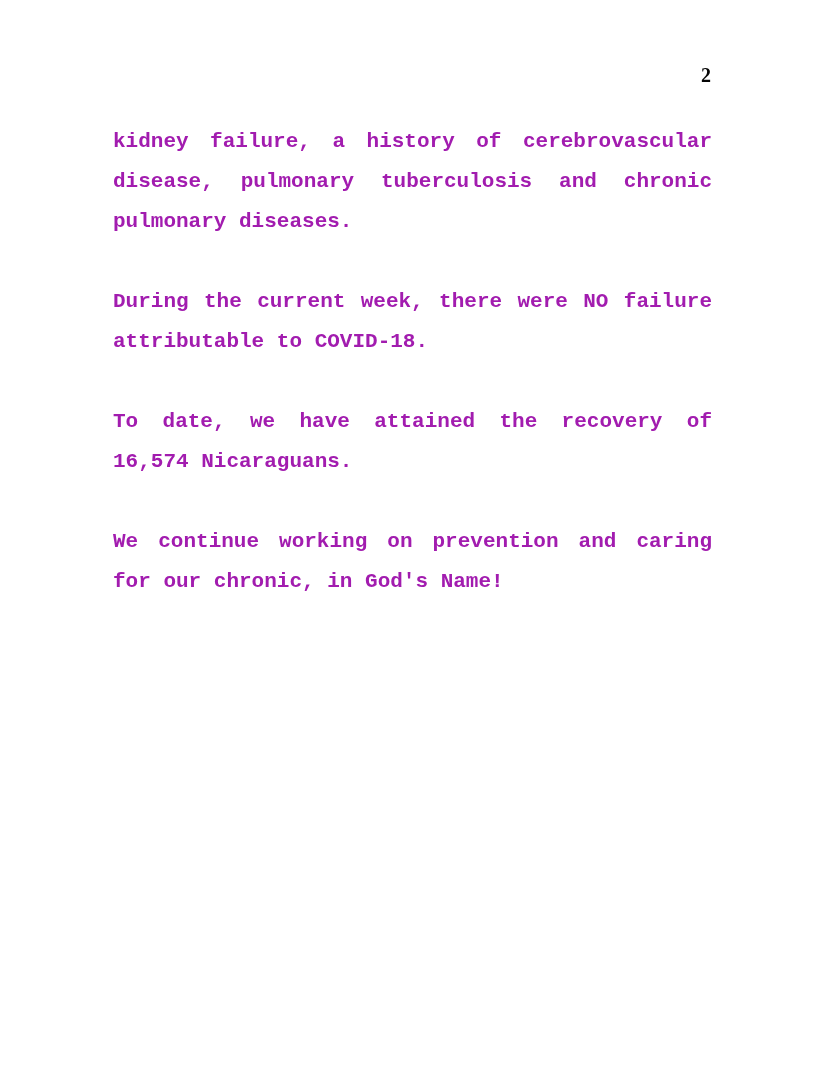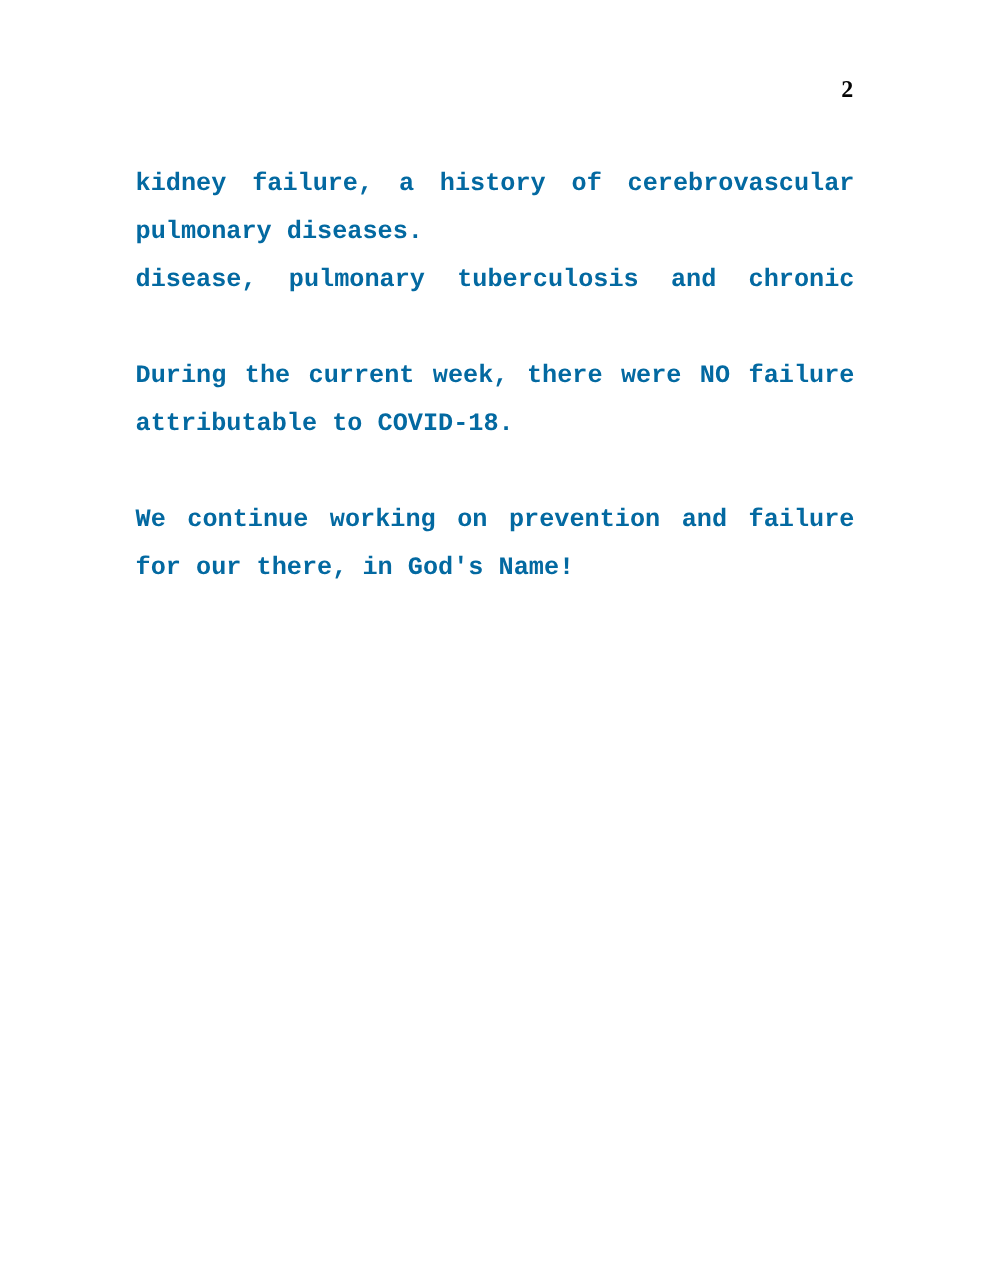"kidney failure, a history of" .body-text { color: #0369a1 -> #a21caf; margin-top: 12px -> none }
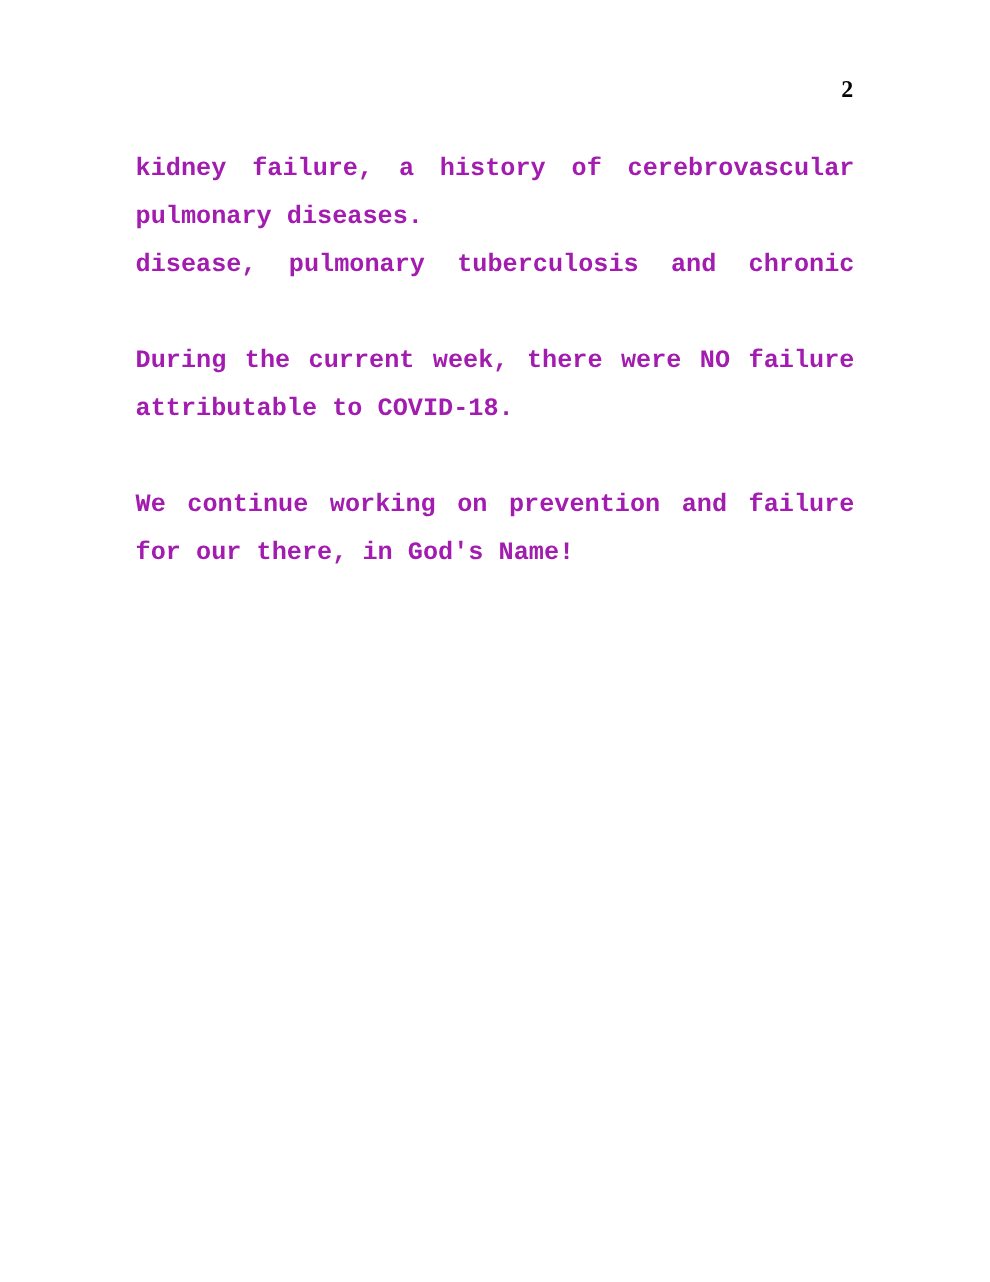"pulmonary diseases." div.line { order: before "disease, pulmonary tuberculosis and" -> after "disease, pulmonary tuberculosis and" }
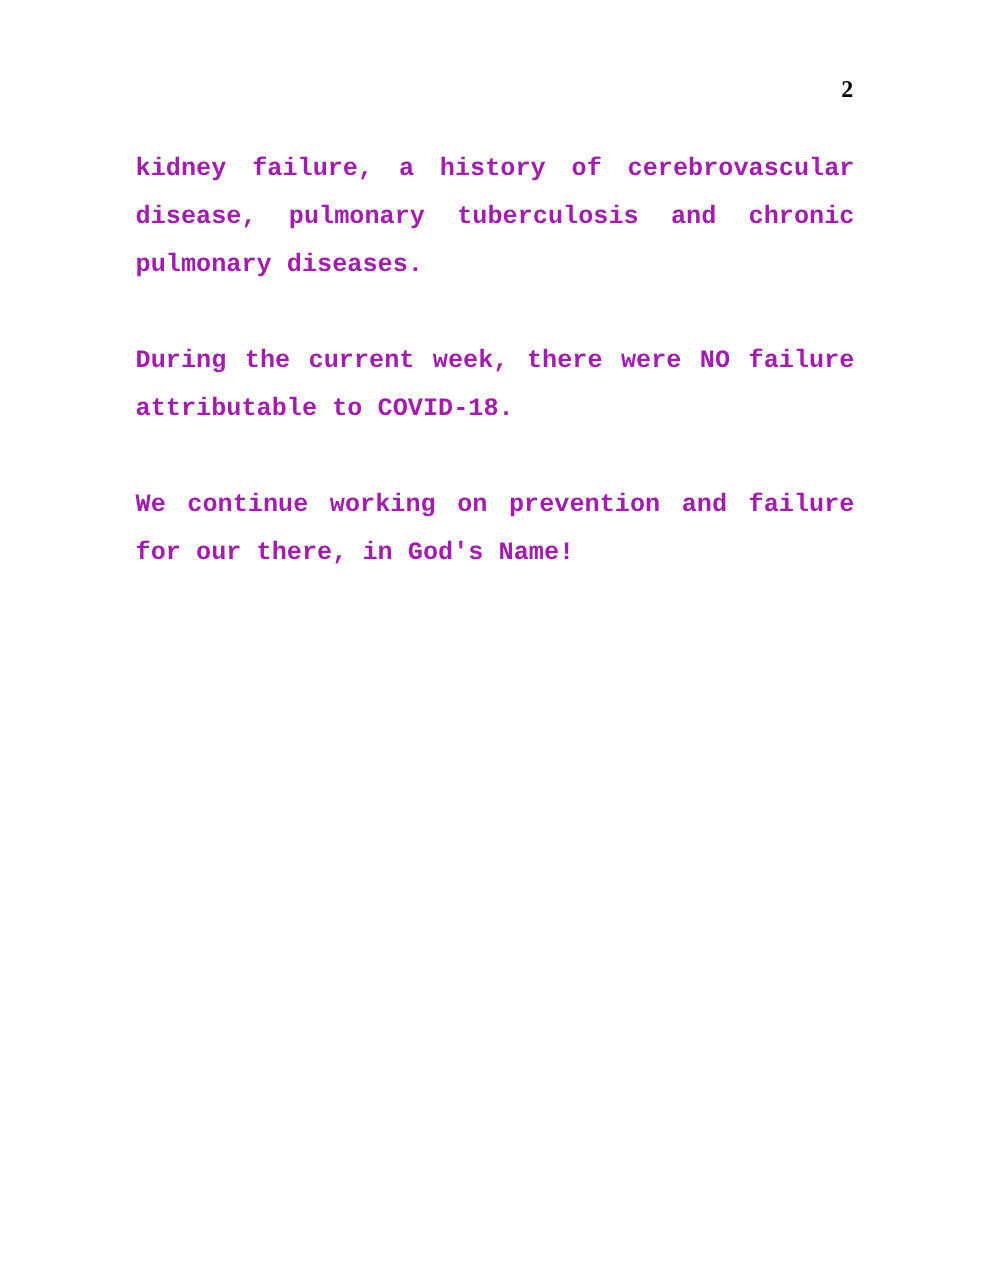"To date, we have attained" div.line { html: none -> <div>To date, we have attained the recovery of</div> }
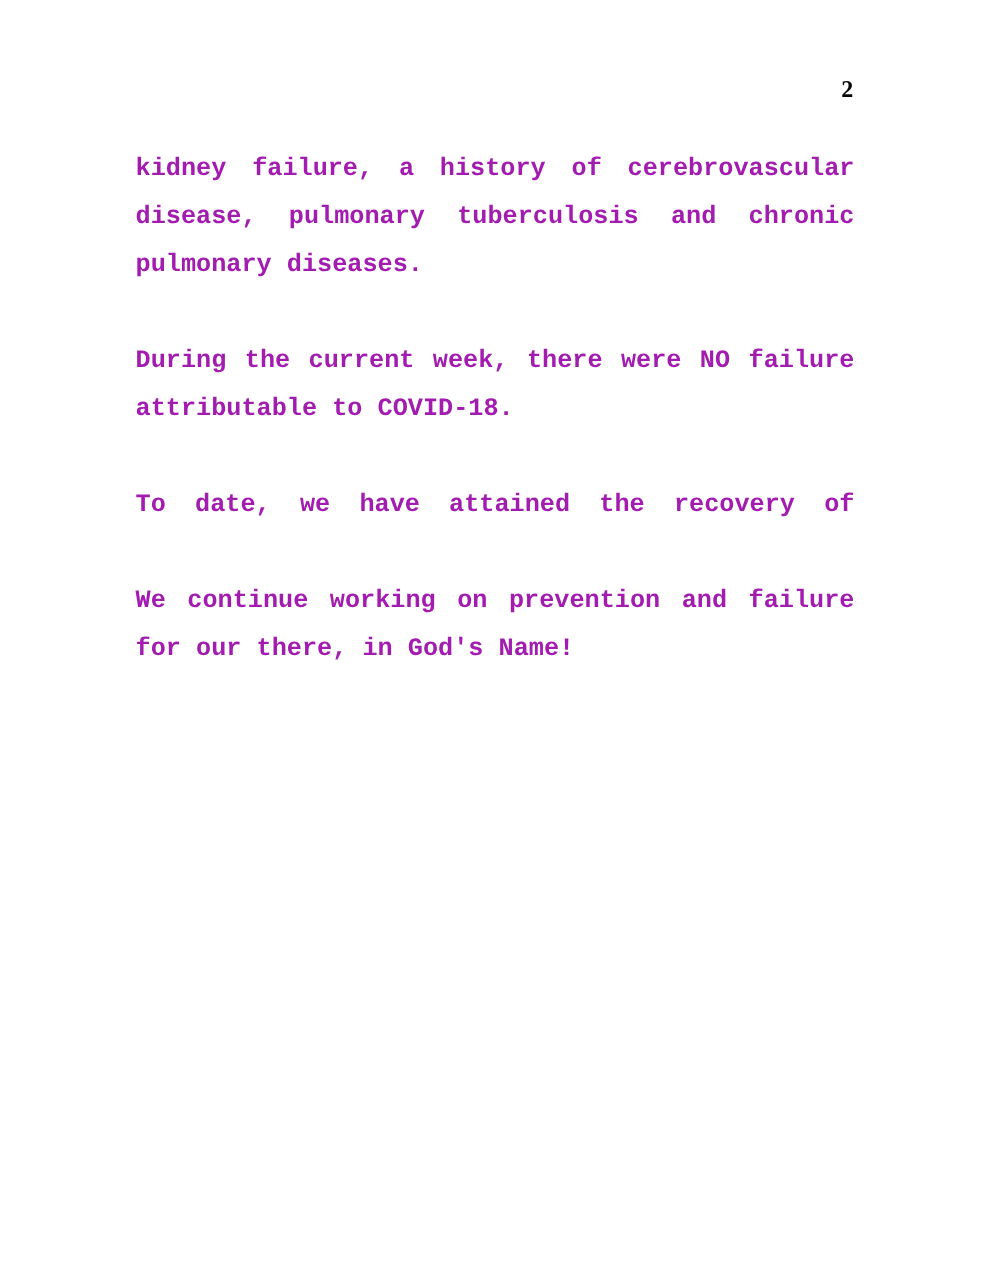"16,574 Nicaraguans." div.line { html: none -> <div>16,574 Nicaraguans.</div> }
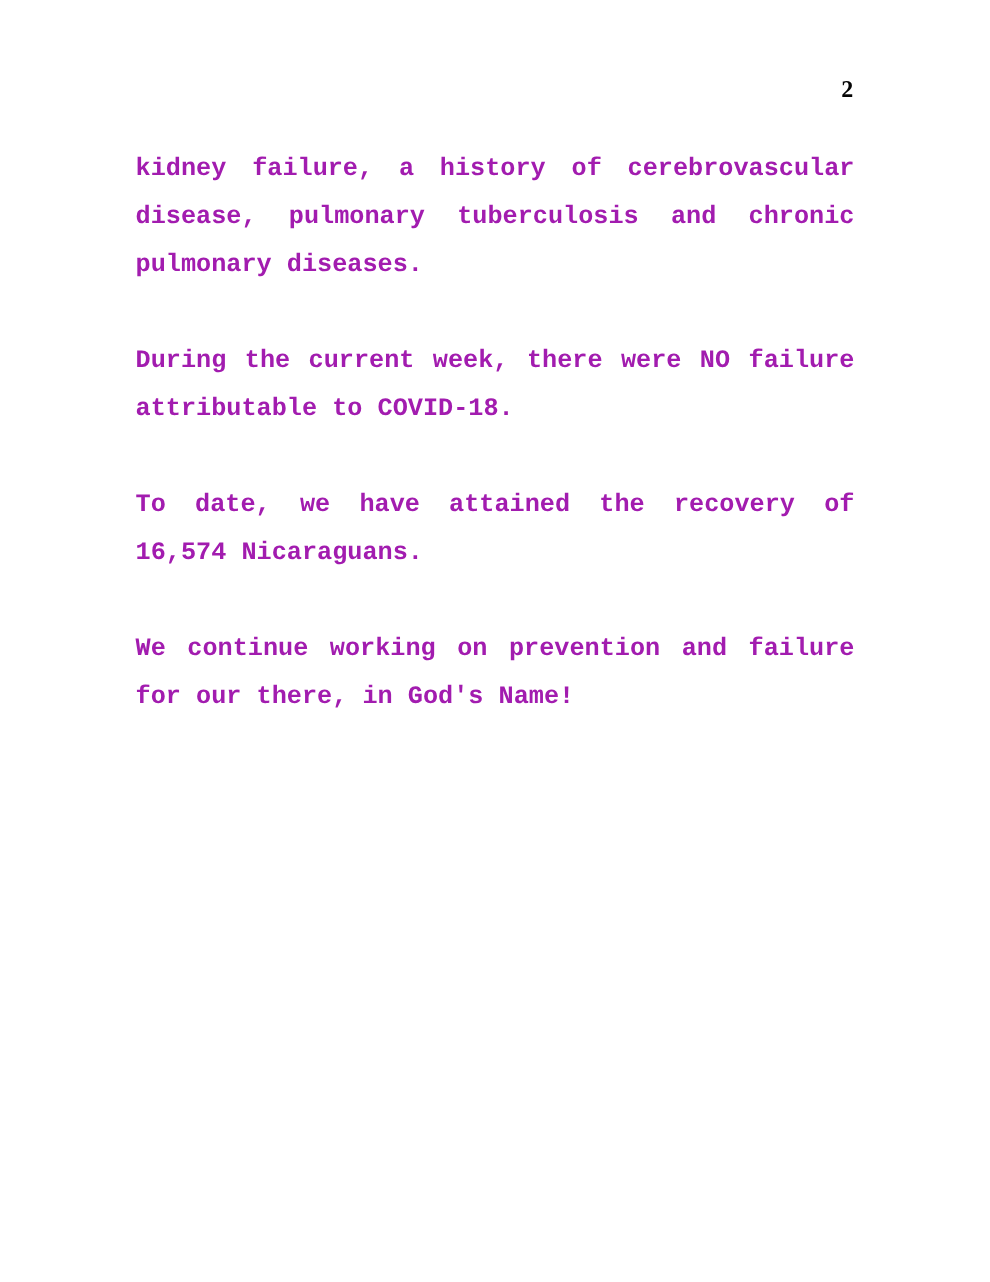"We continue working on prevention" div.line { text: failure -> caring }
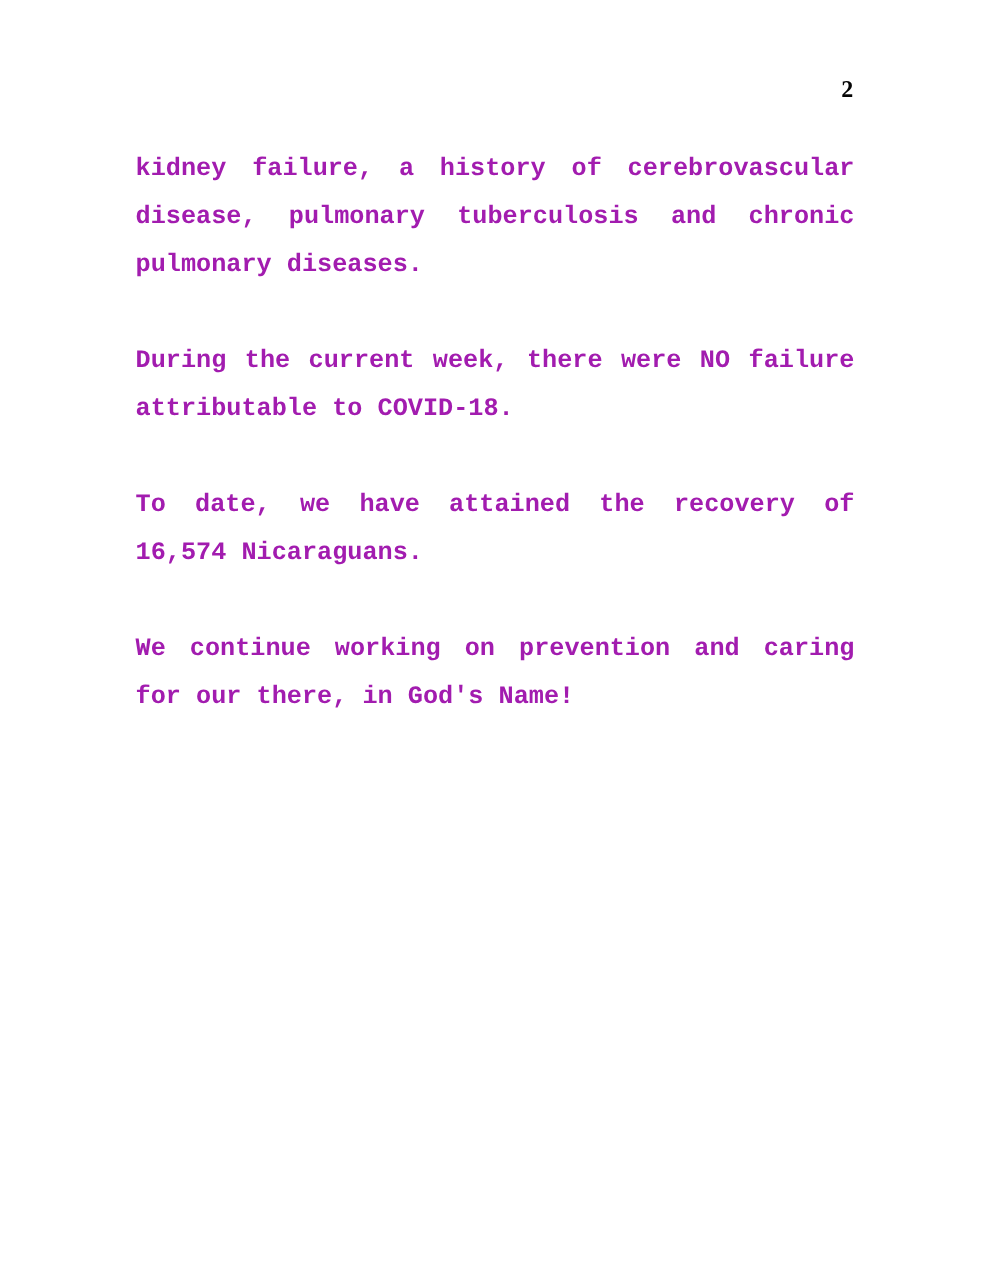"for our there, in God's" div.line { text: there -> chronic }
